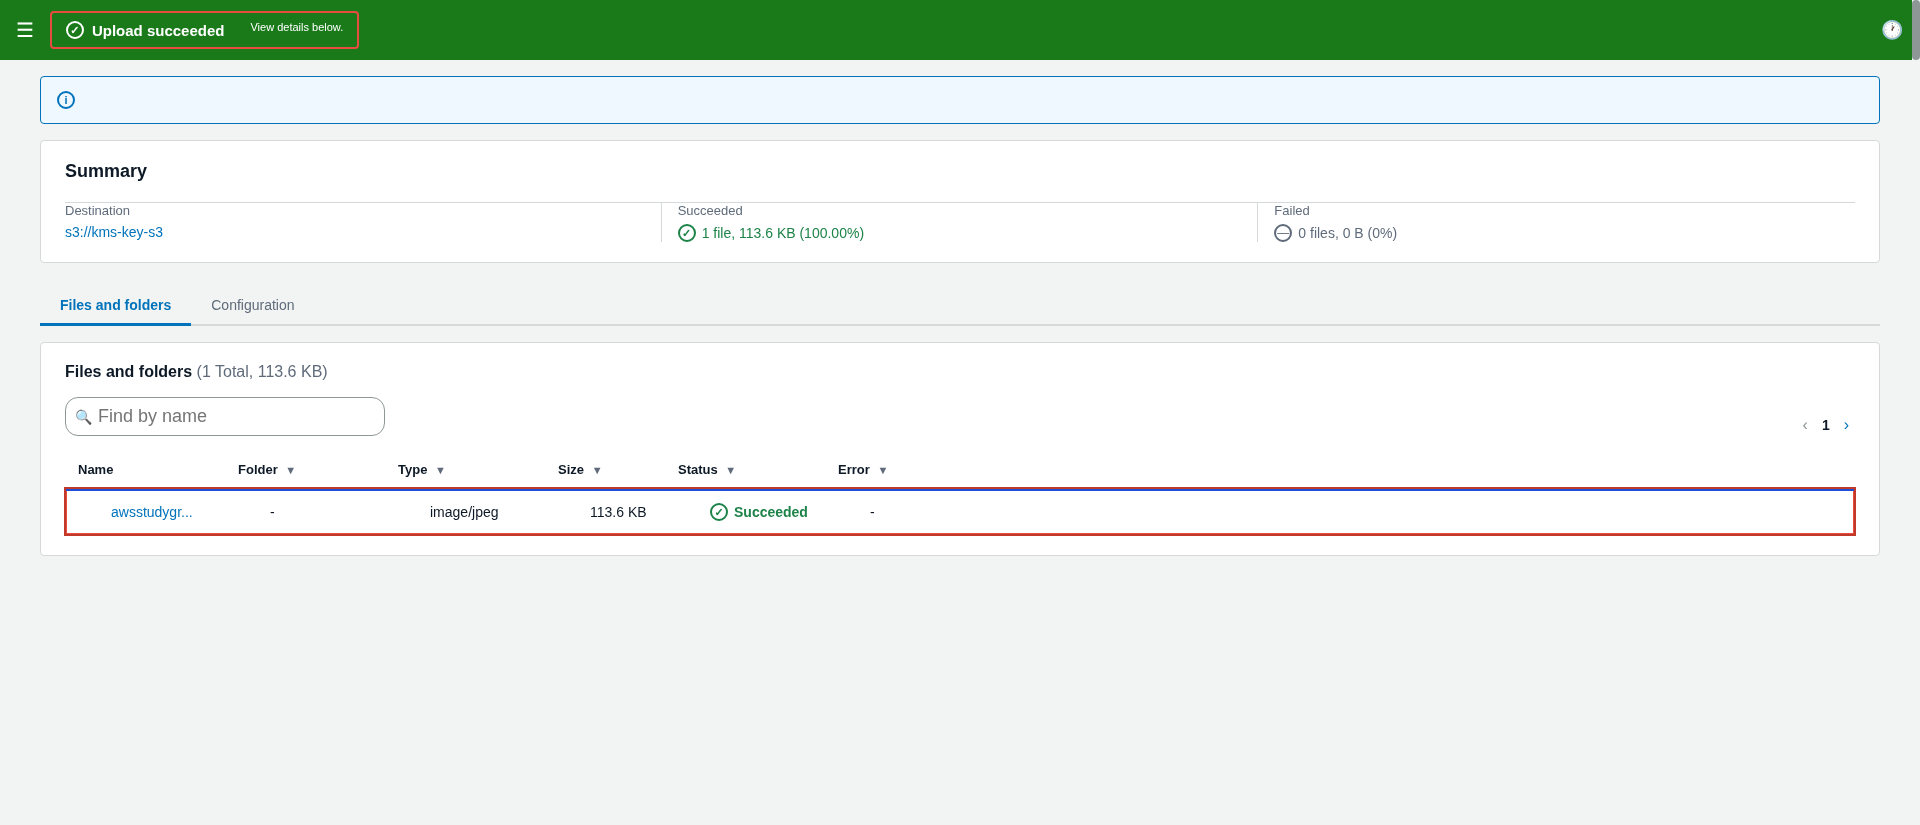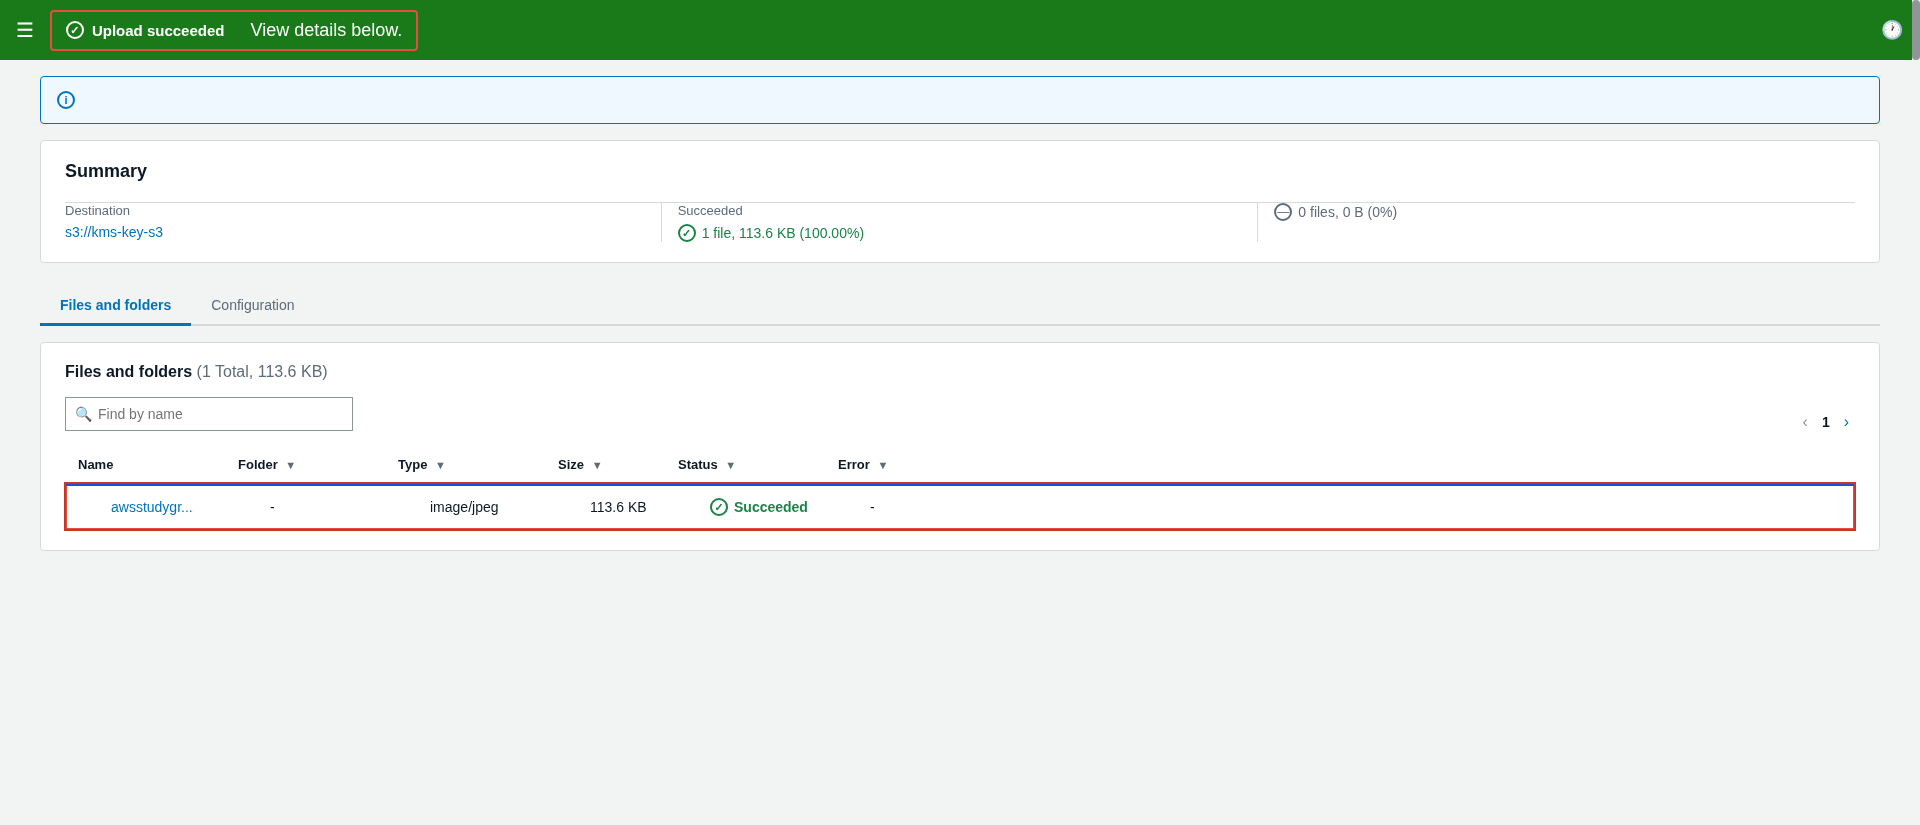"View details below." .top-bar-notification .sub-text { font-size: 18px -> 11px }
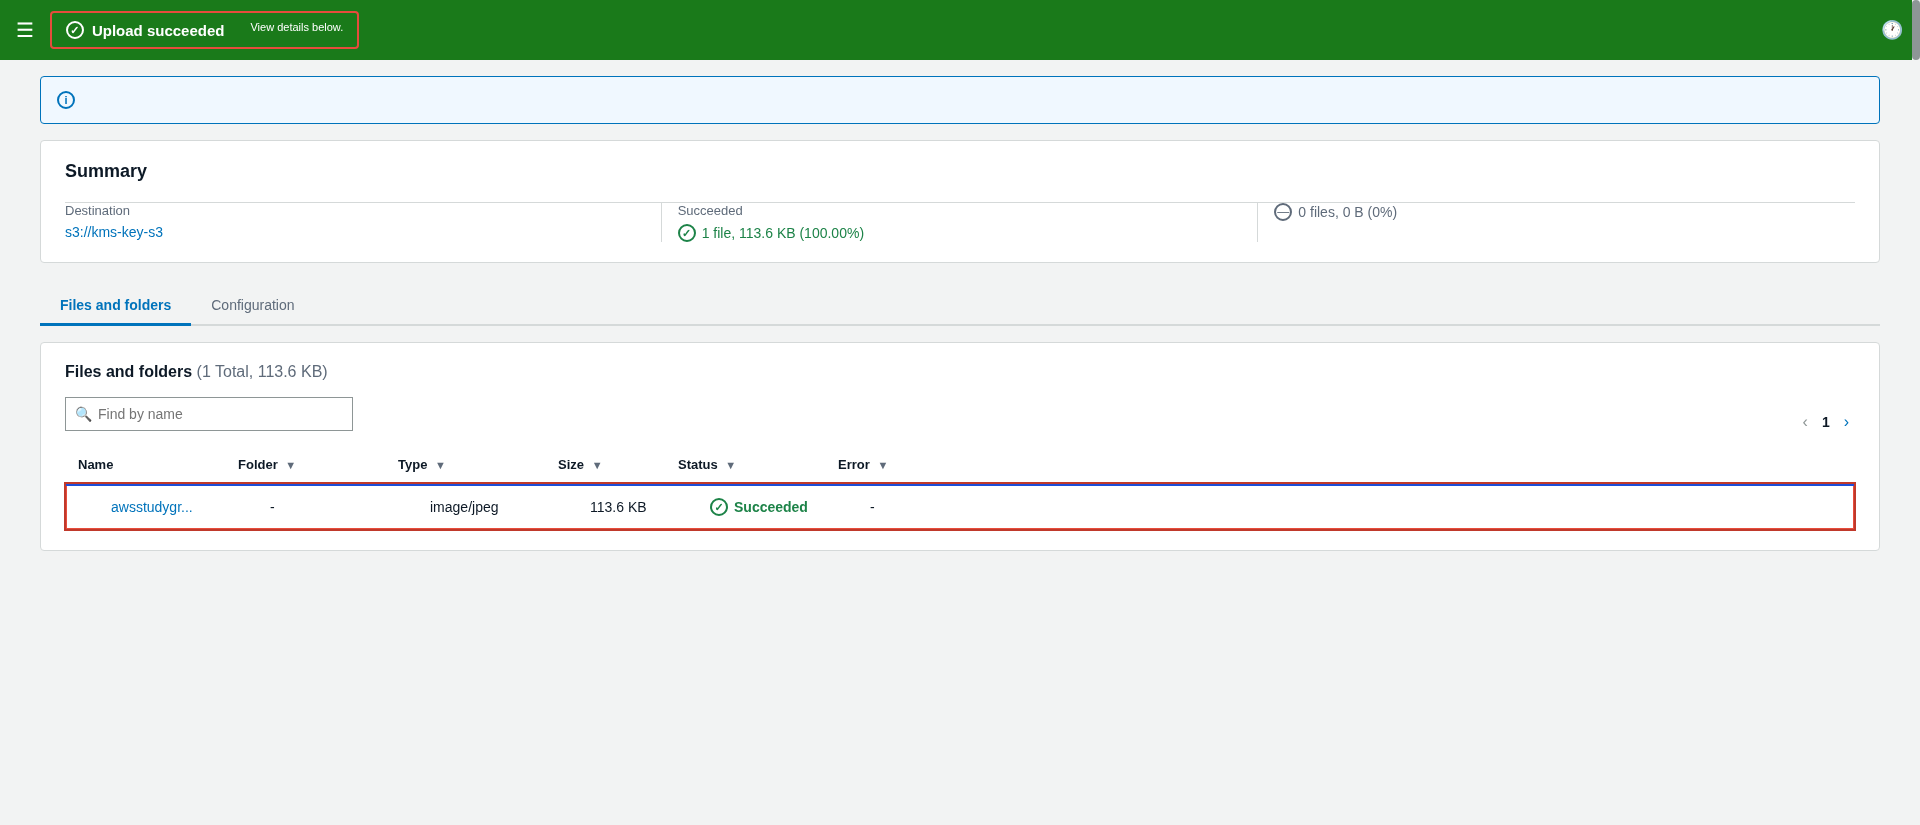"Failed" div.summary-col-label { html: none -> <div>Failed</div> }
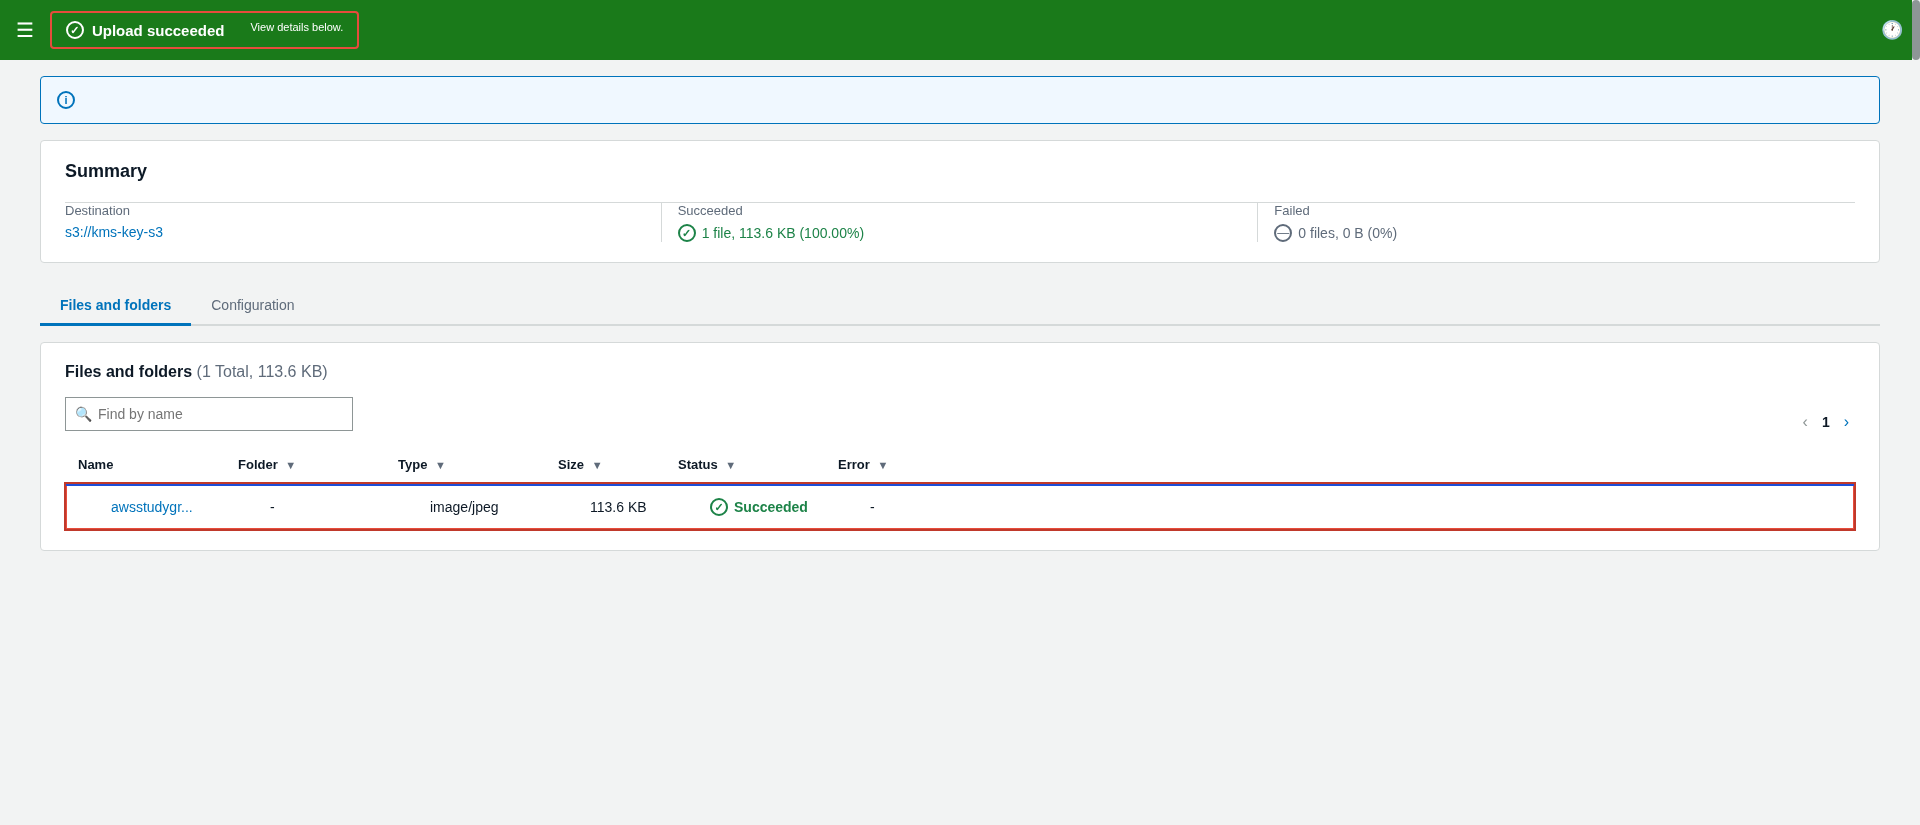"Find by name" .search-input { border-radius: 0 -> 13px; font-size: 14px -> 18px; width: 288px -> 320px }
